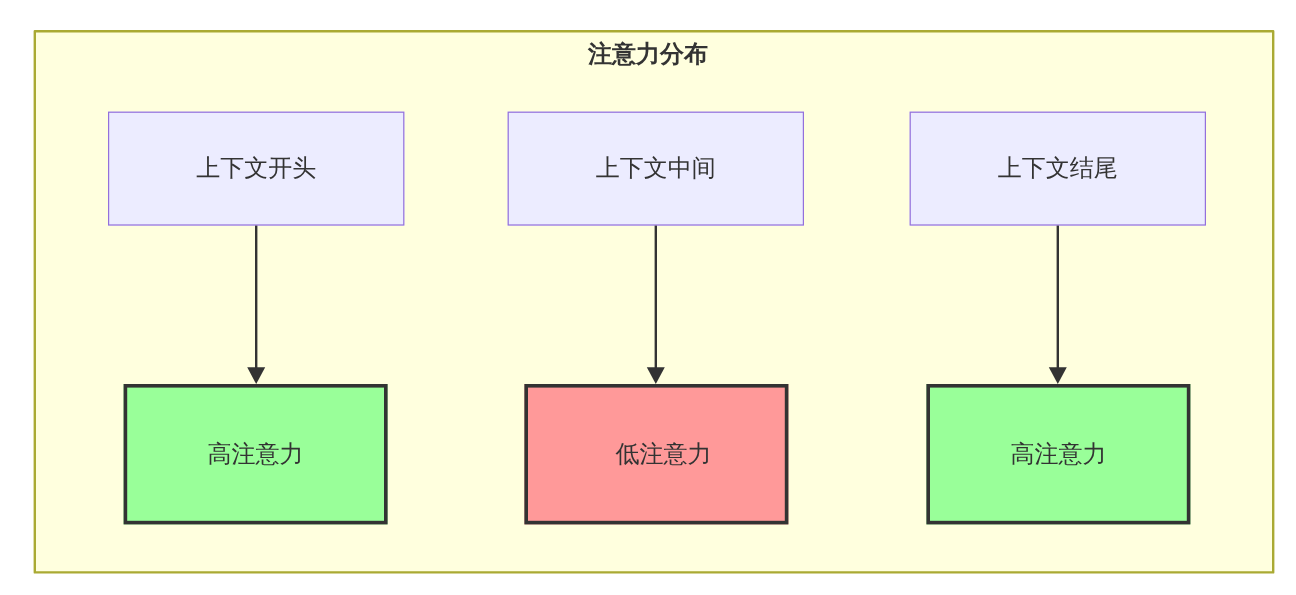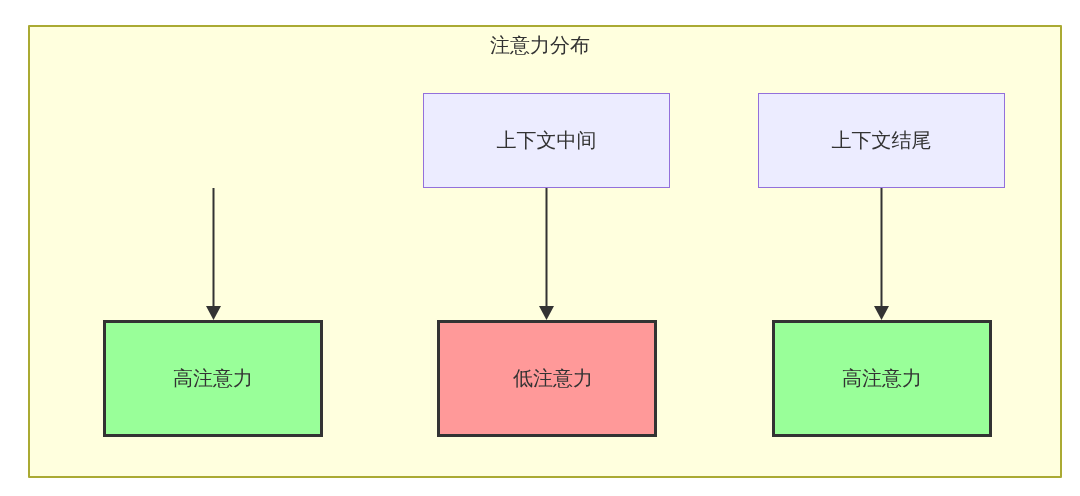"注意力分布" .cluster-title { font-weight: none -> bold }
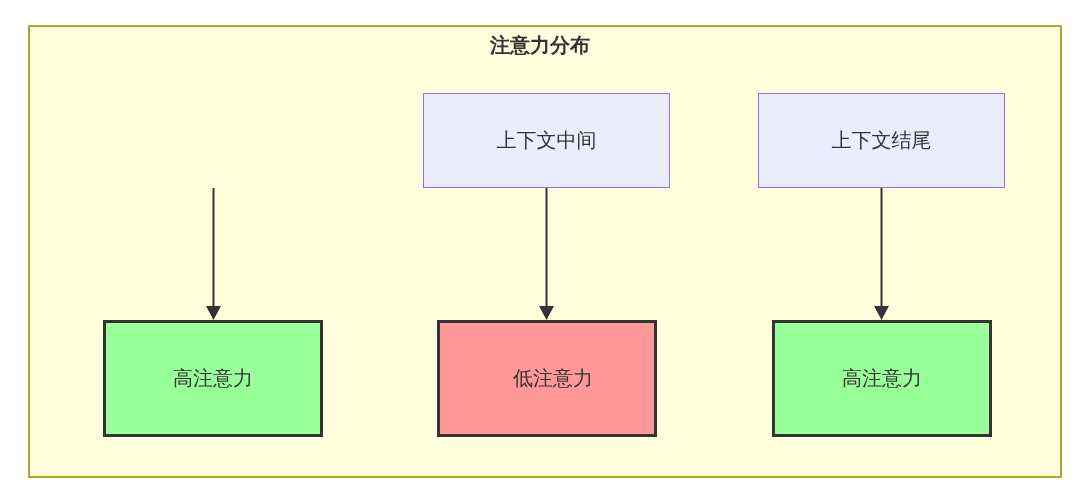"上下文开头" div.node { html: none -> <div>上下文开头</div> }
